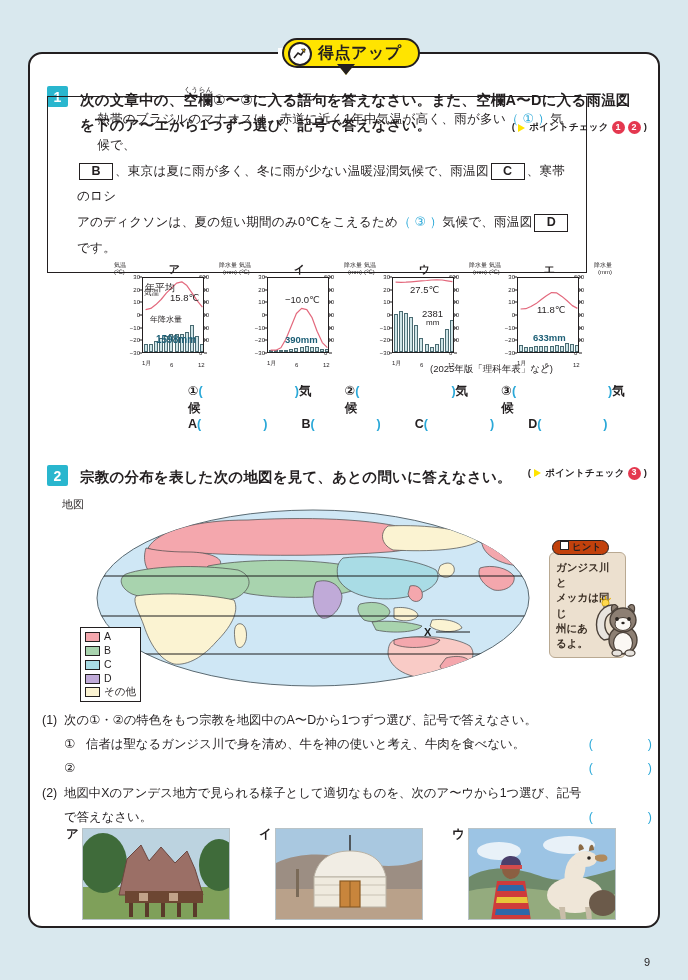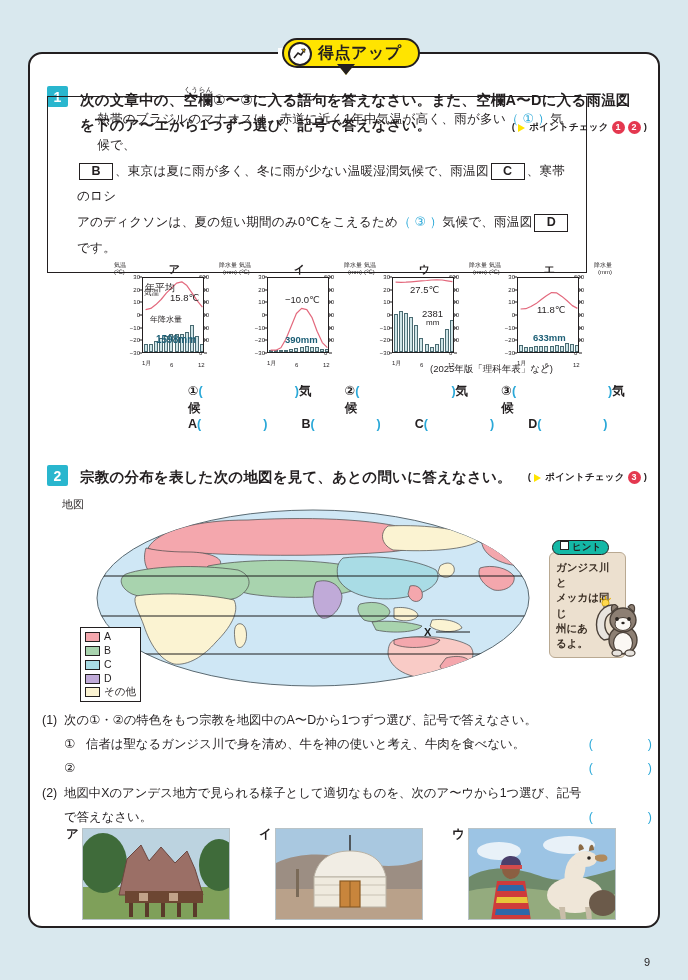"宗教の分布を表した次の地図を見て、あとの問いに答えなさい。" div.q-text { align-items: center -> flex-start }
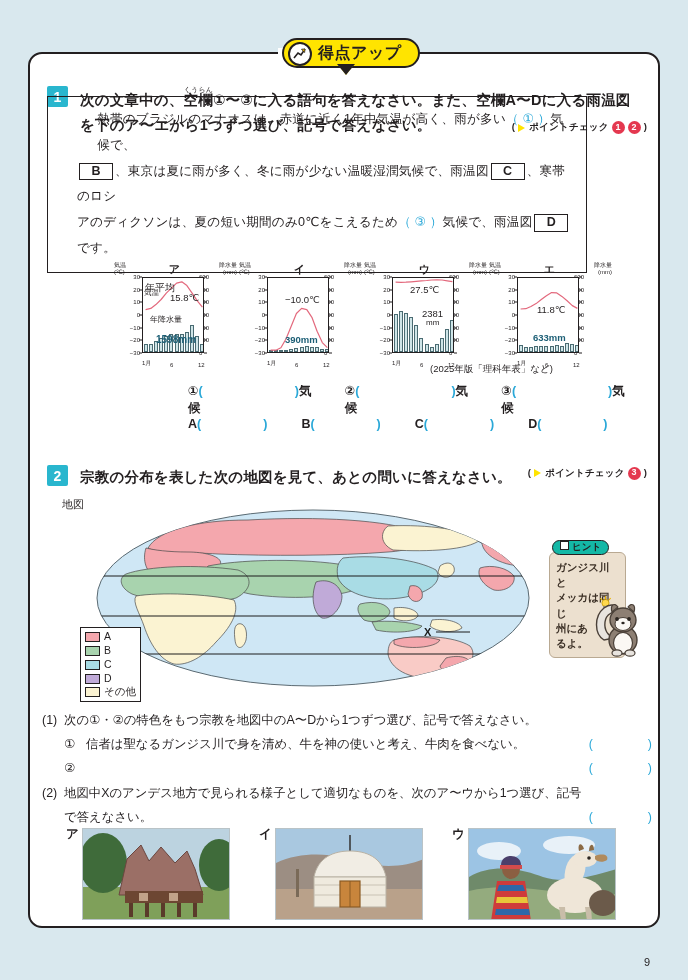"ヒント" #hint-tag { background: #14b8a6 -> #c2410c }
